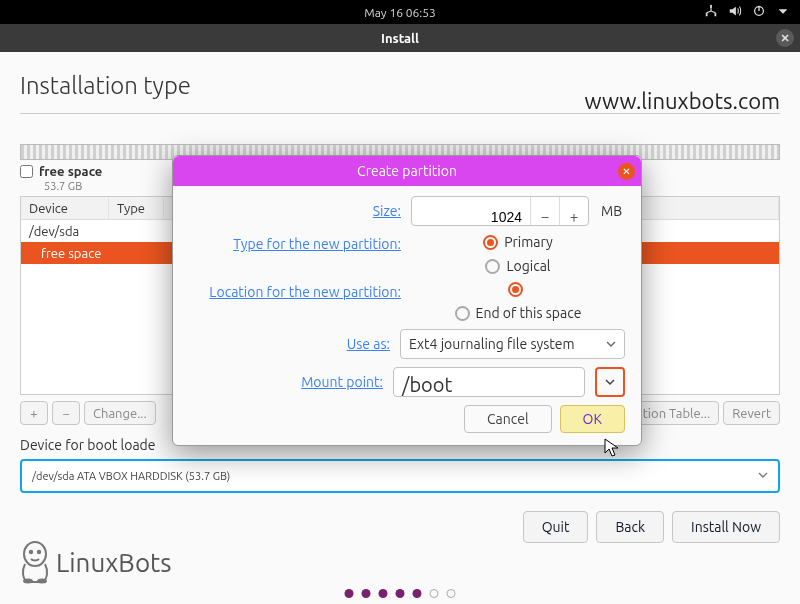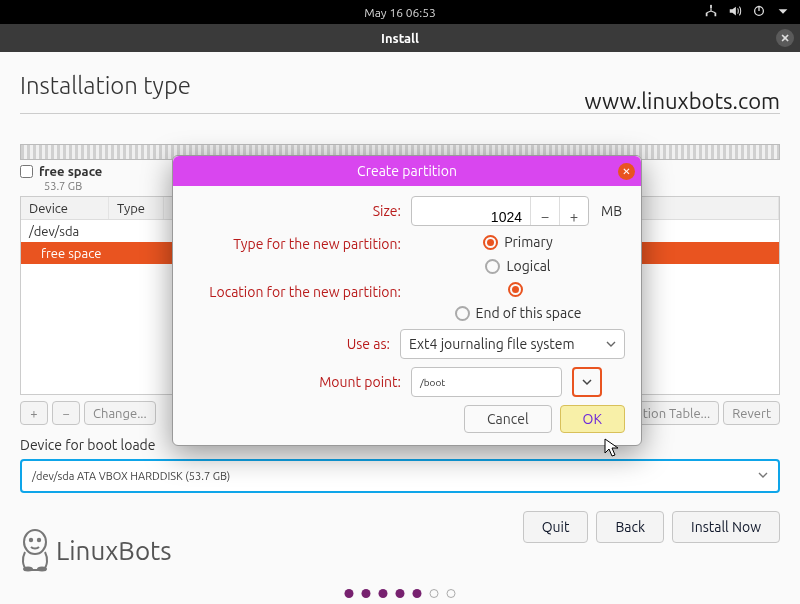"Size:" .mlabel { color: #b91c1c -> #3b82f6; text-decoration: none -> underline }
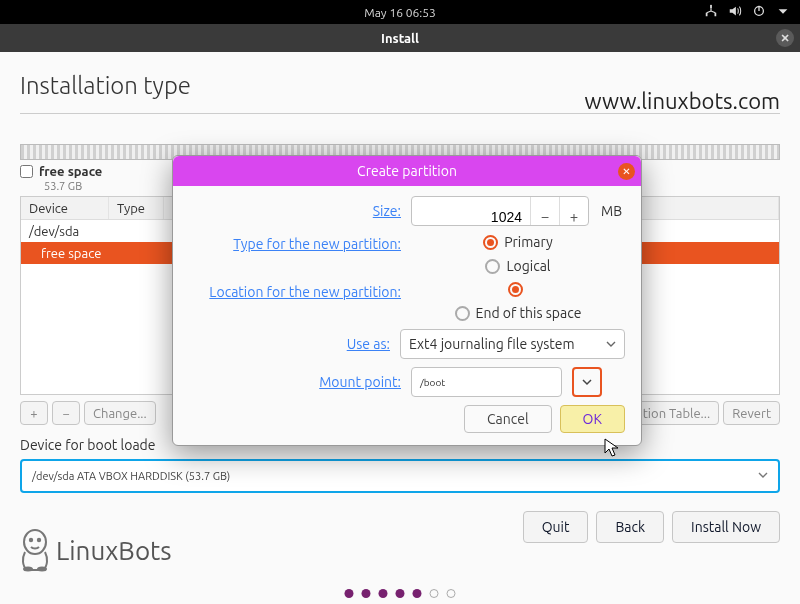"/boot" .combo-entry { align-items: center -> flex-end; font-size: 10px -> 20px; width: 151px -> 192px }
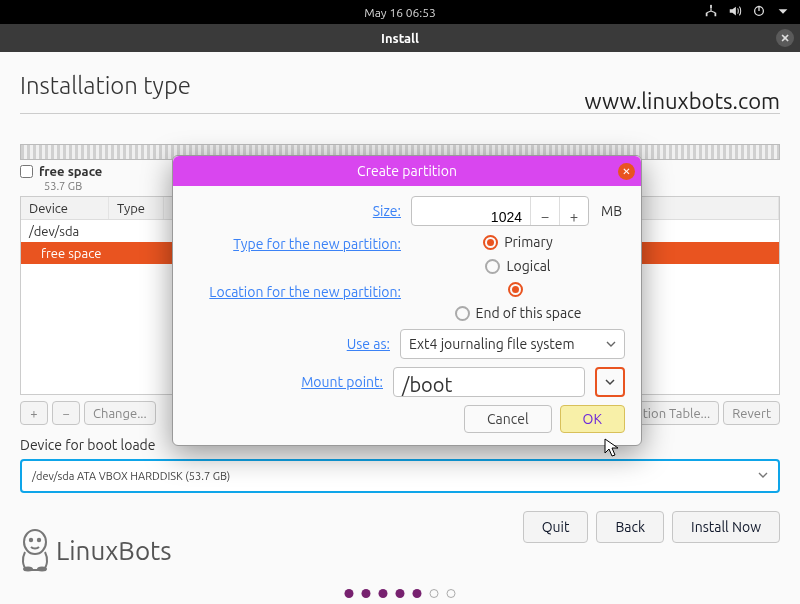"LinuxBots" .logo { bottom: 32px -> 20px }
